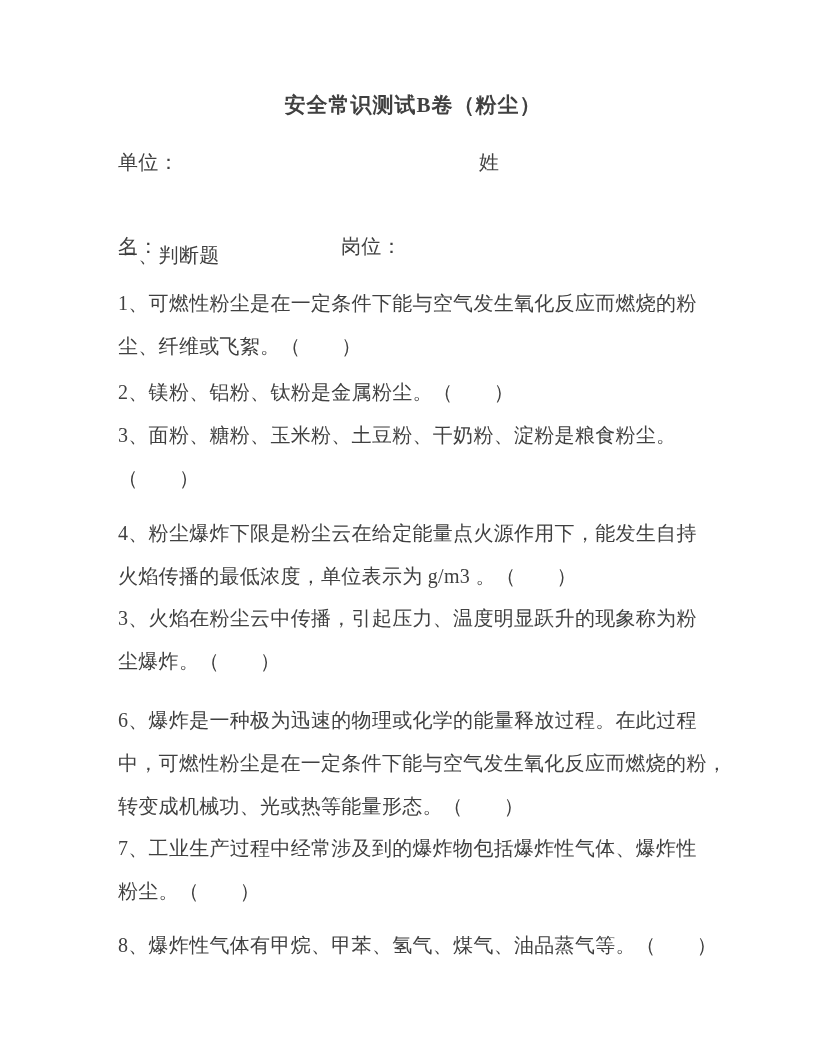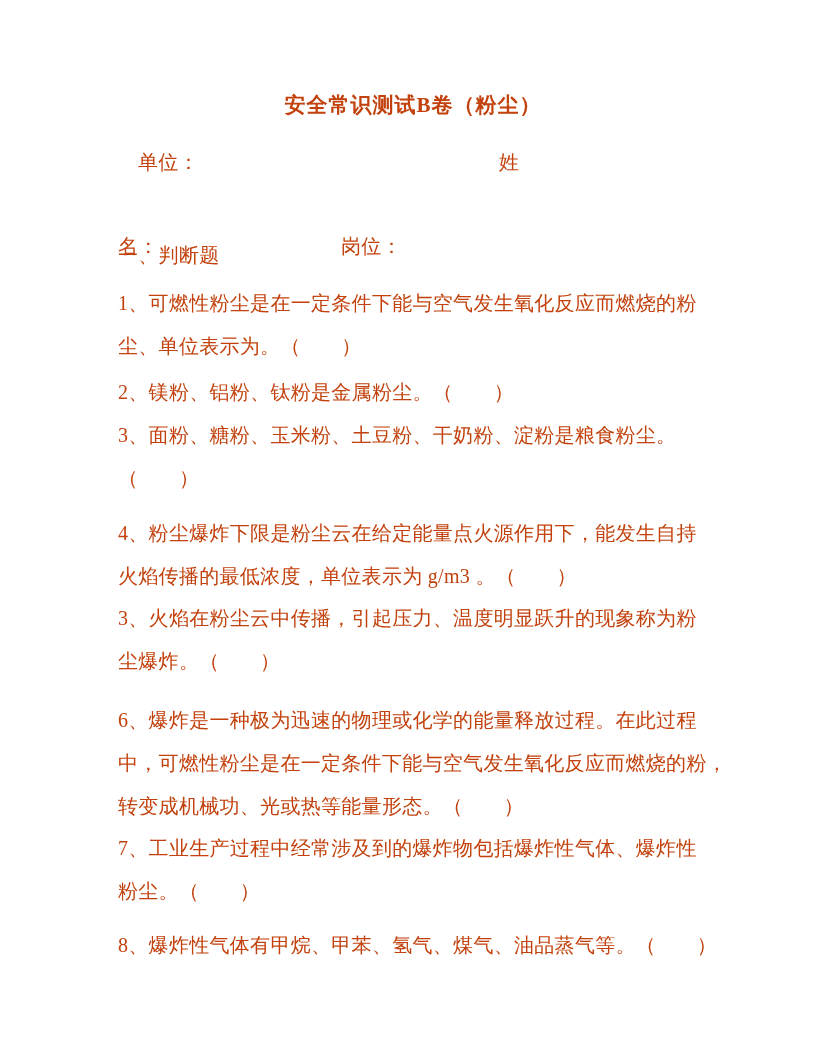"安全常识测试B卷（粉尘）" .page { color: #c2410c -> #404040 }
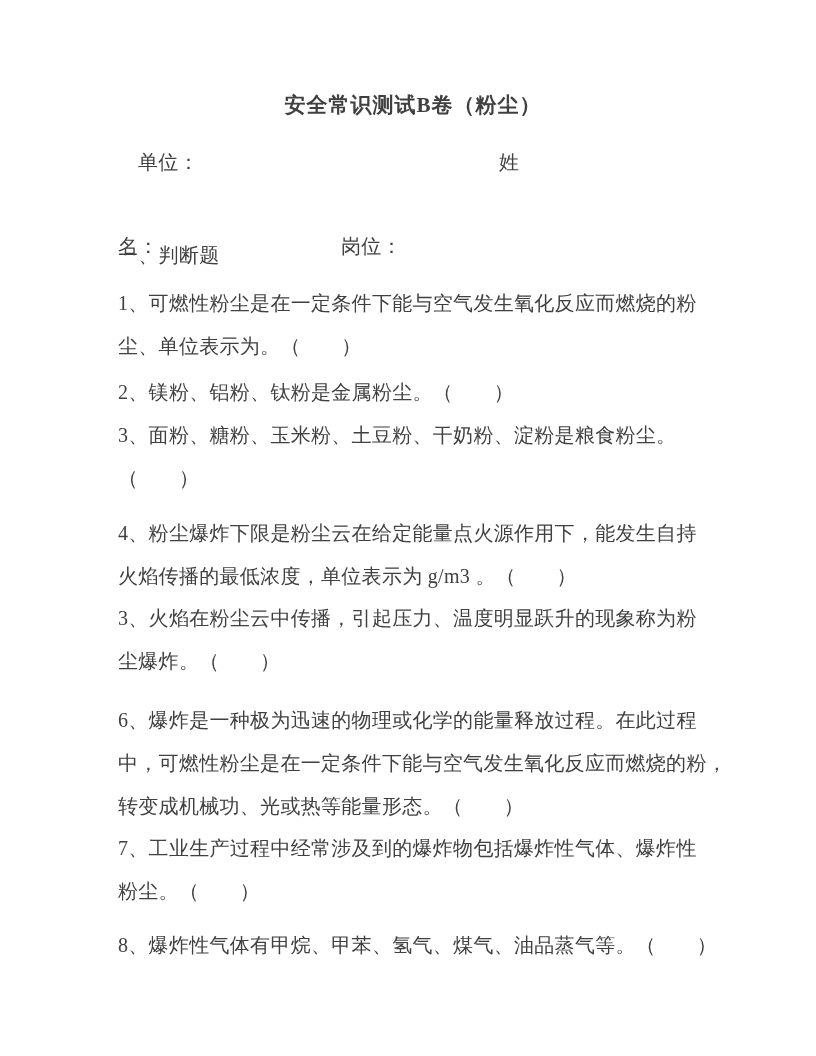"单位：" .hline1 { margin-left: 20px -> none }
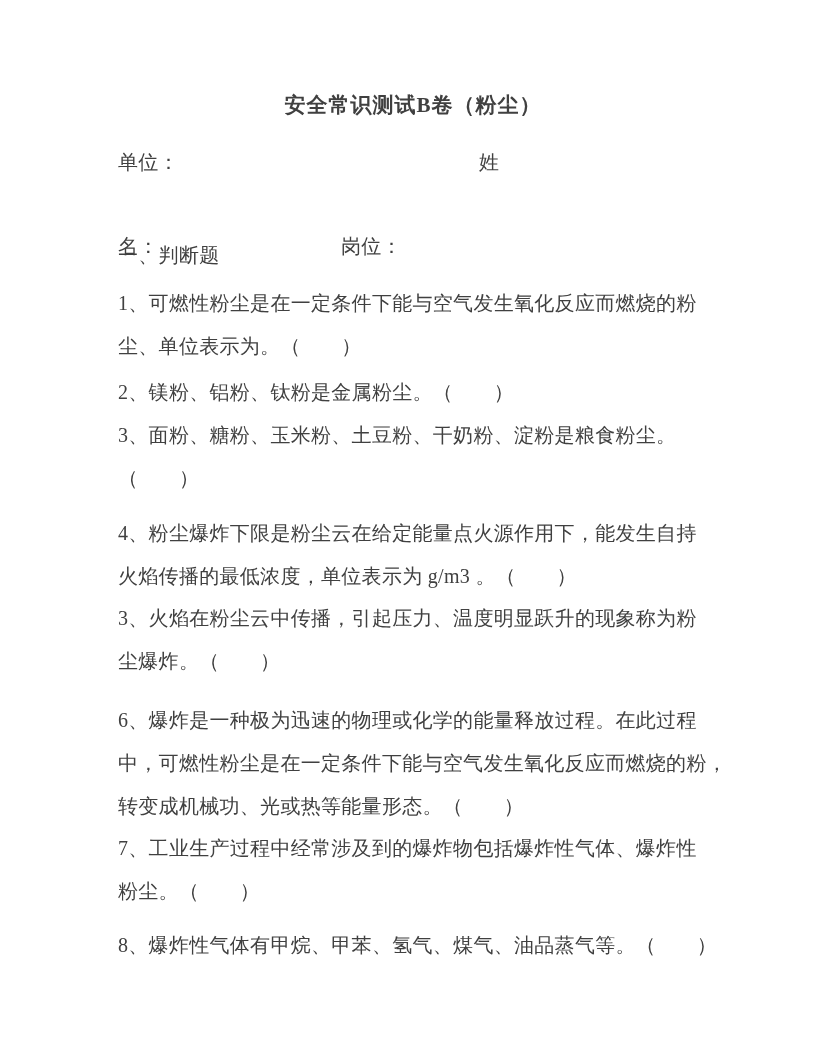"尘、单位表示为。（ ）" div.line { text: 单位表示为 -> 纤维或飞絮 }
